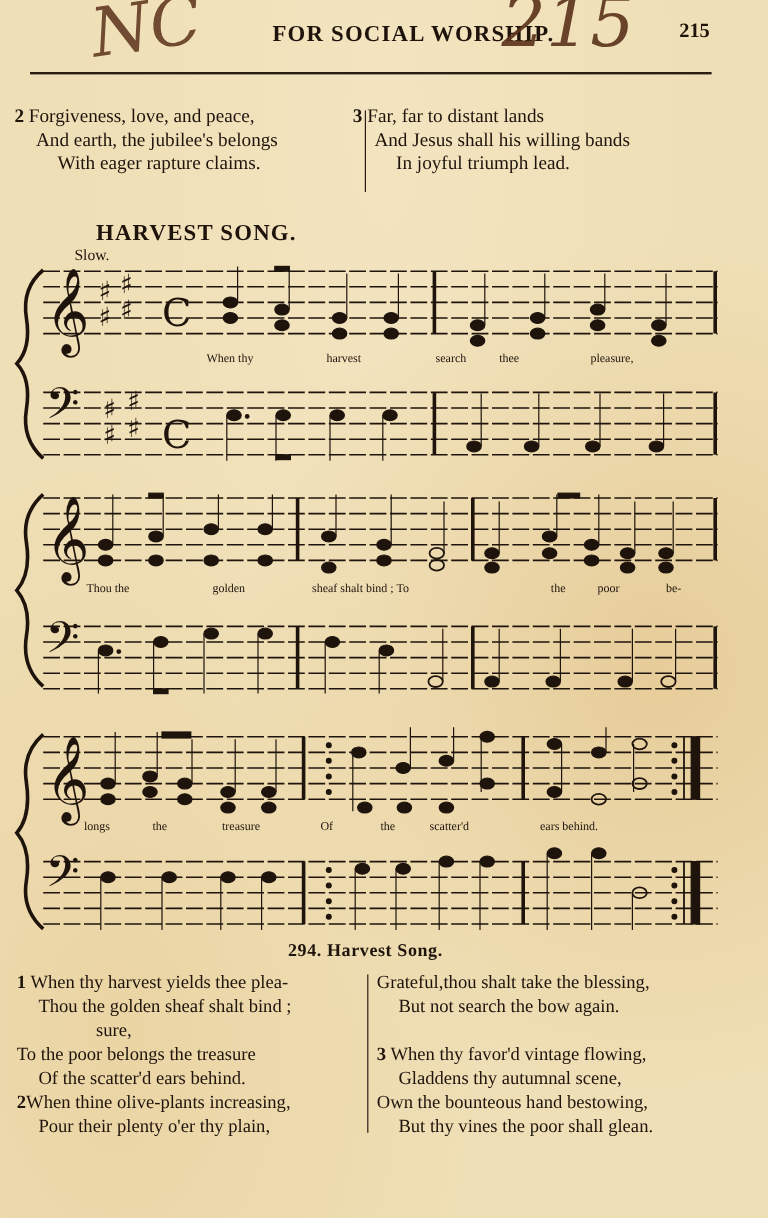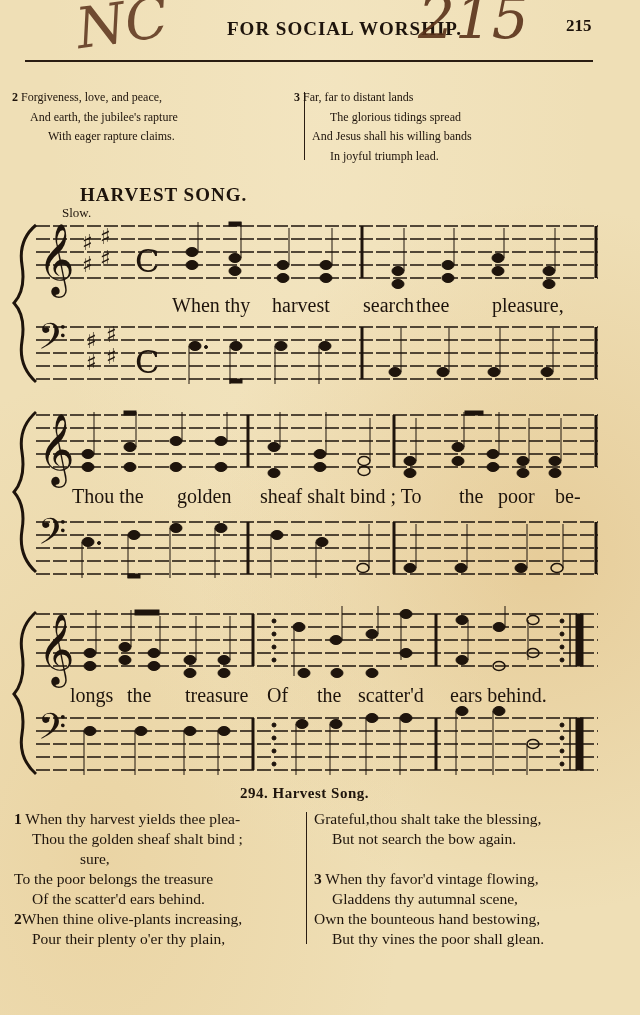"2 Forgiveness, love, and peace," .verse { font-size: 12px -> 16px }
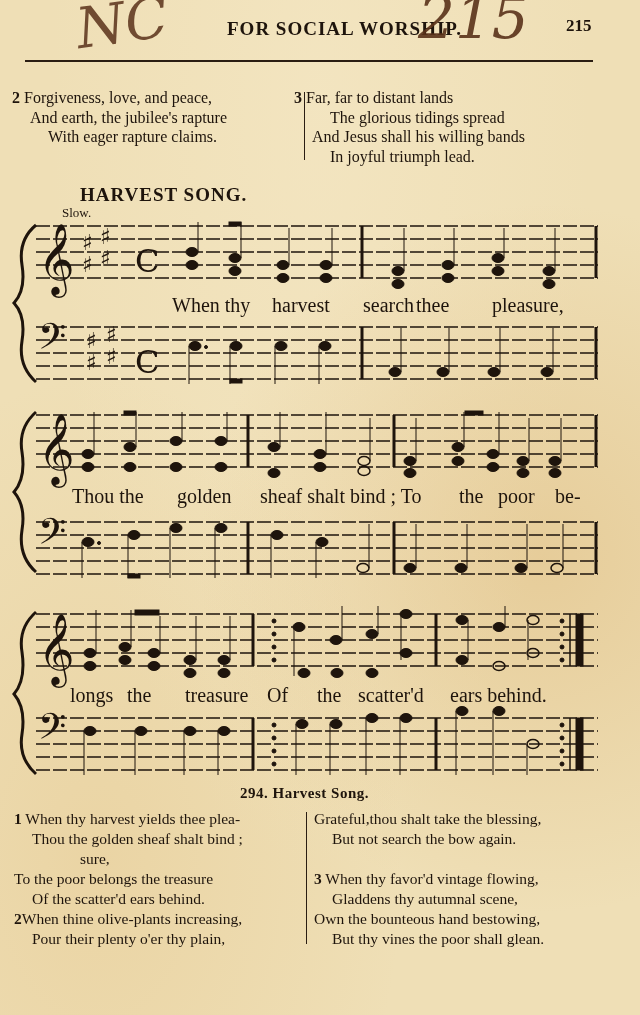"And earth, the jubilee's rapture" div.ln { text: rapture -> belongs }
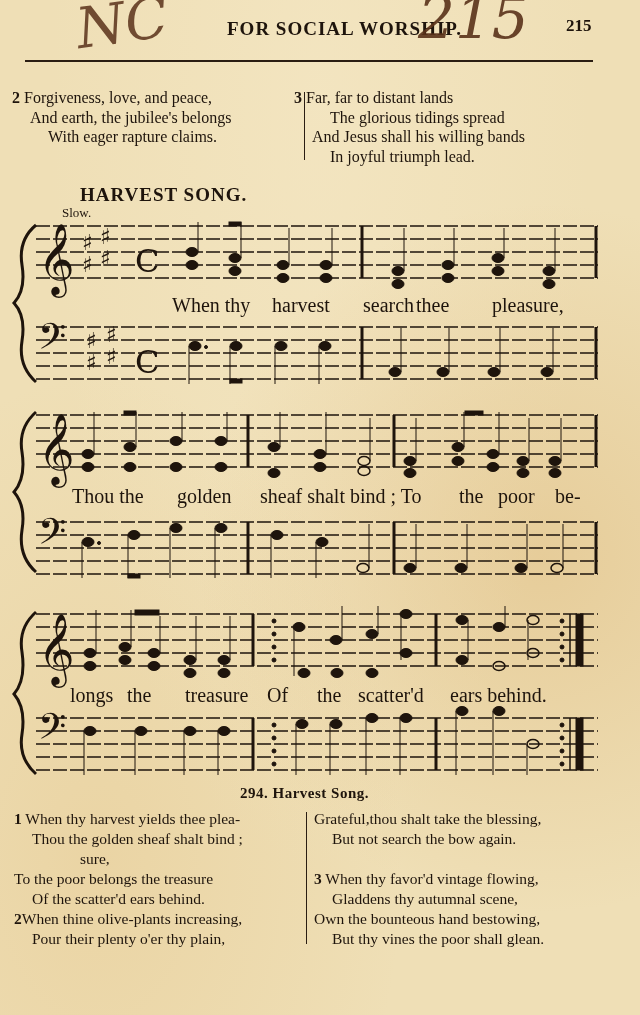"The glorious tidings spread" div.ln { html: <div>The glorious tidings spread</div> -> none }
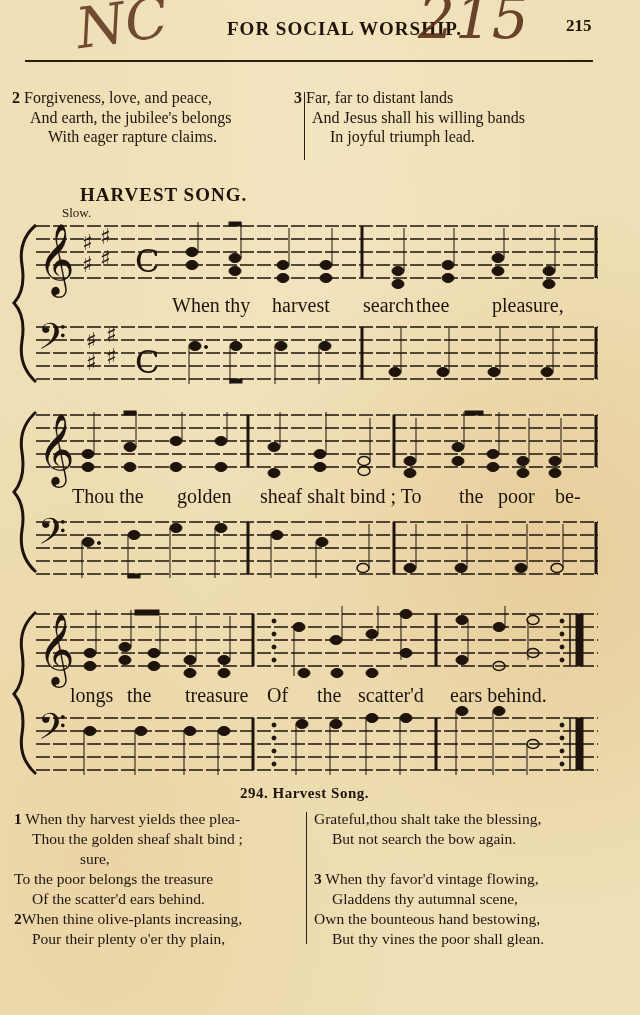"When thy" .lyric { font-size: 20px -> 10px }
